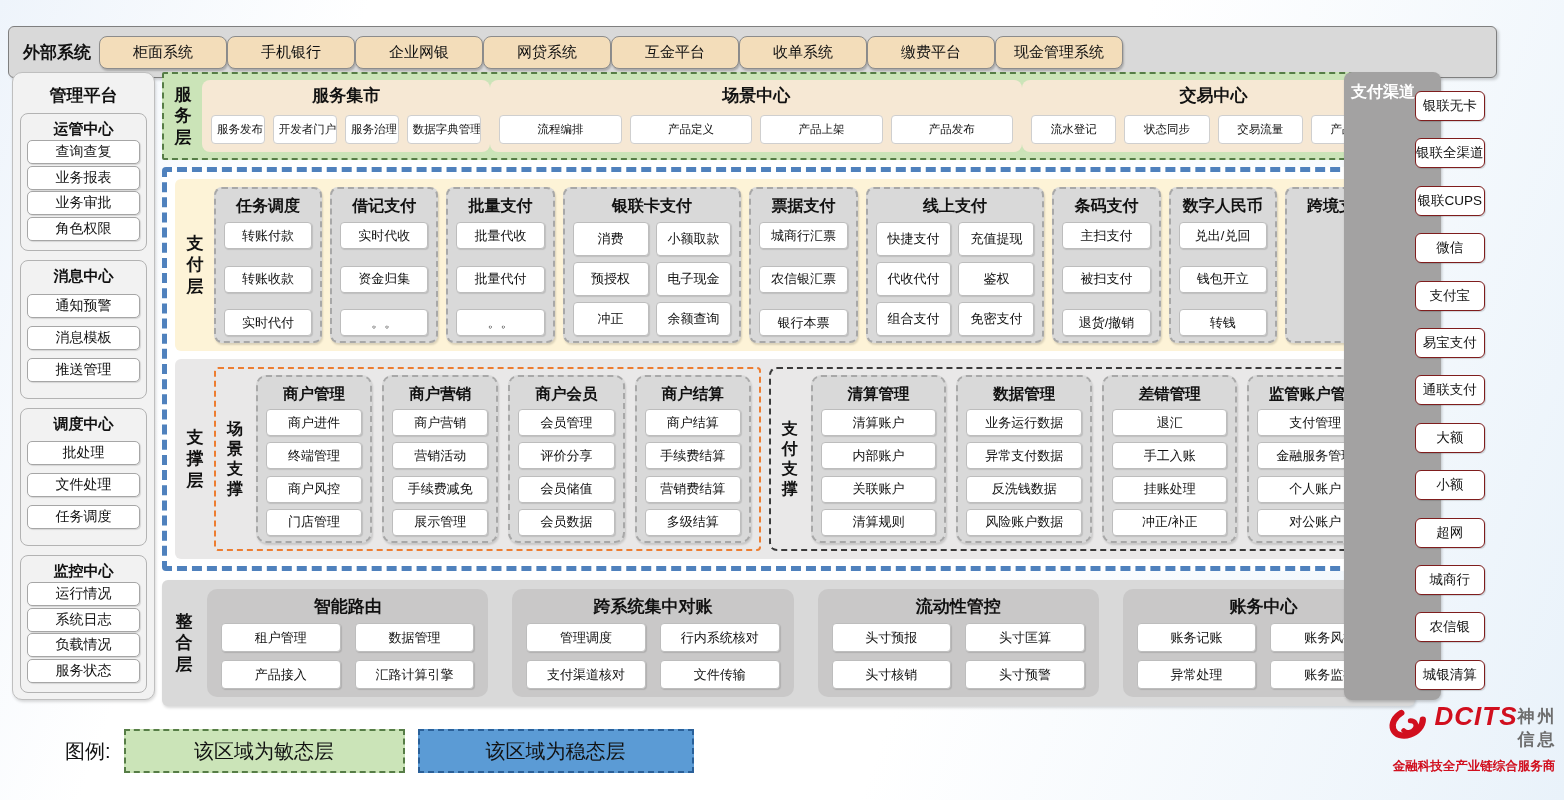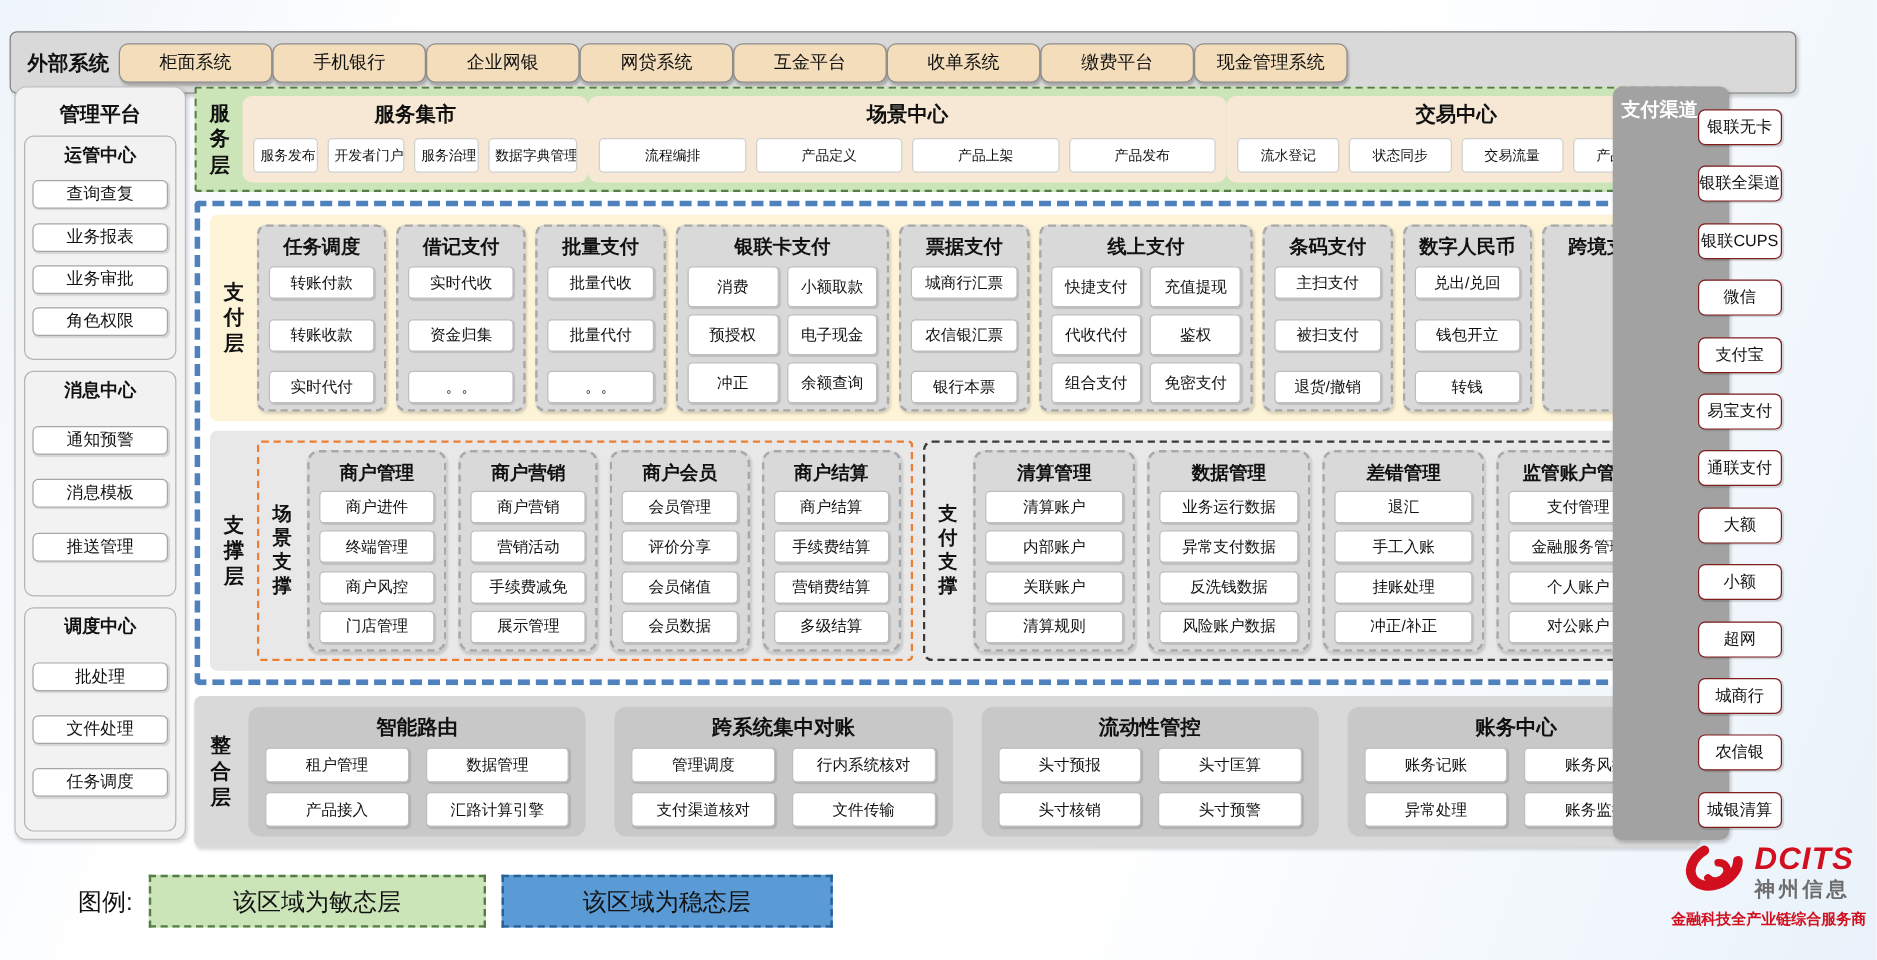"监控中心" div.side-group { html: none -> <div> <div>监控中心</div> <div> <div>运行情况</div> <div>系统日志</div> <div>负载情况</div> <div>服务状态</div> </div> </div> }
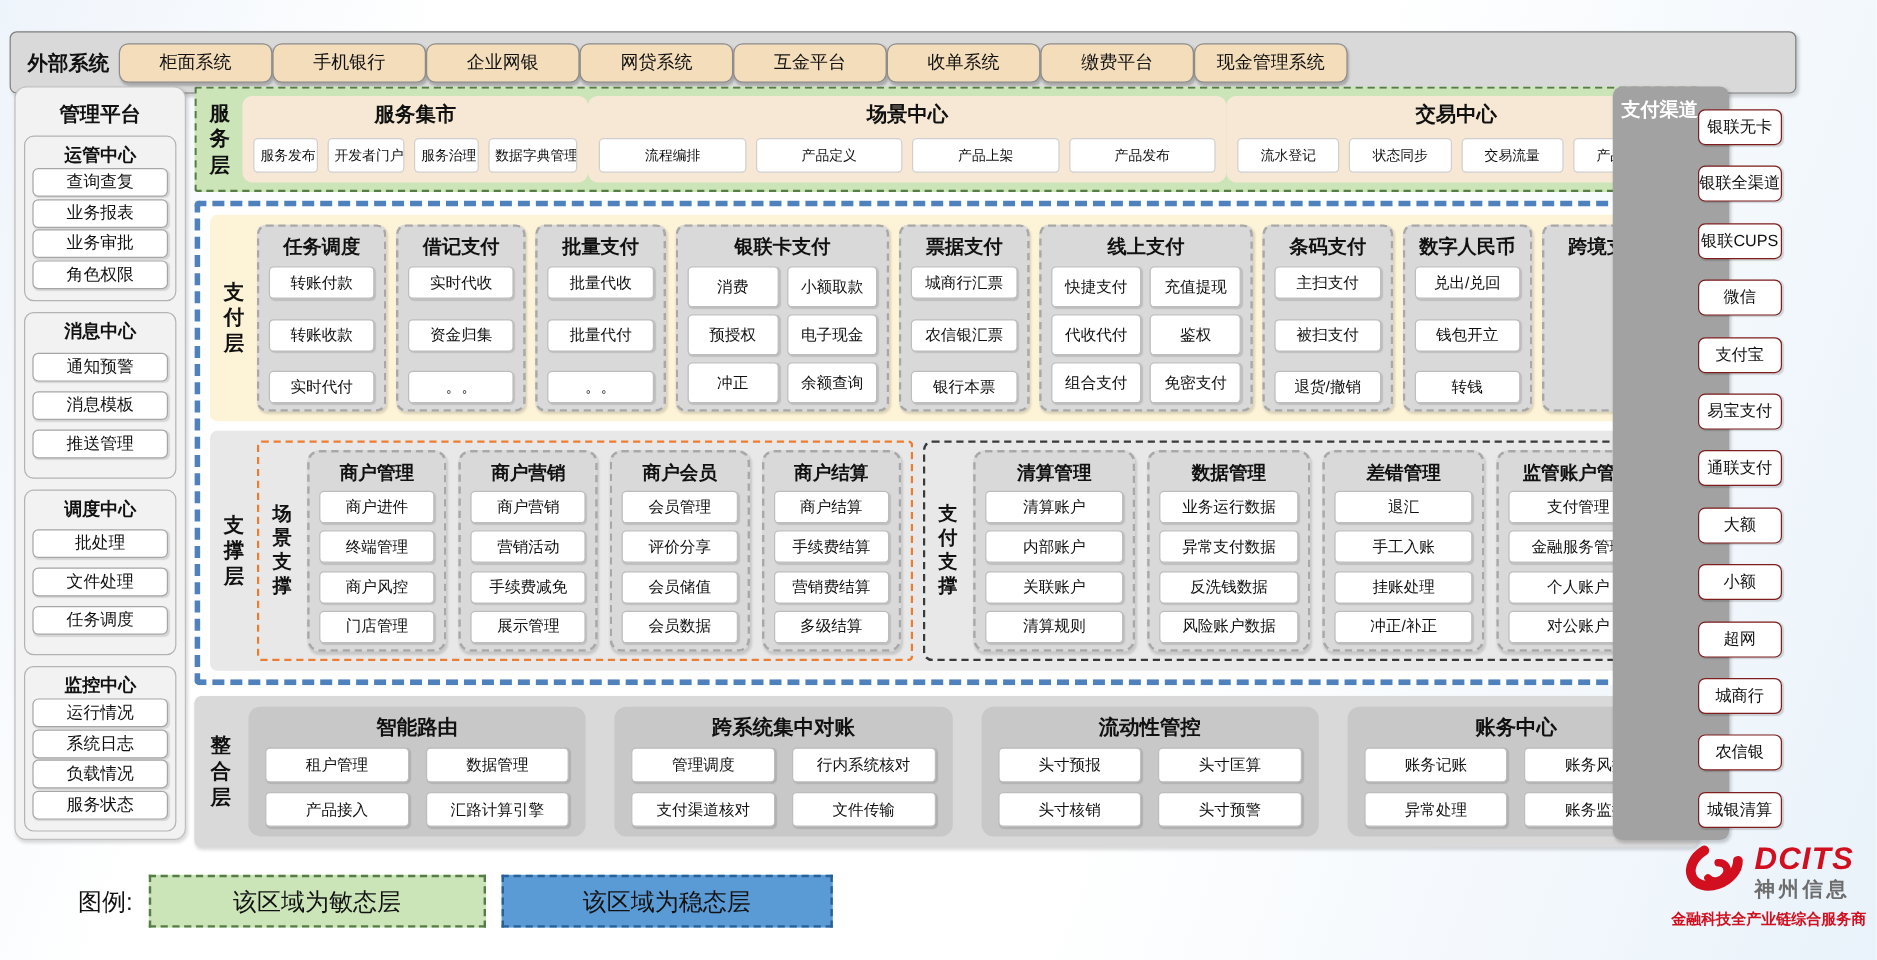"DCITS" .logo-text { flex-direction: column -> row }
